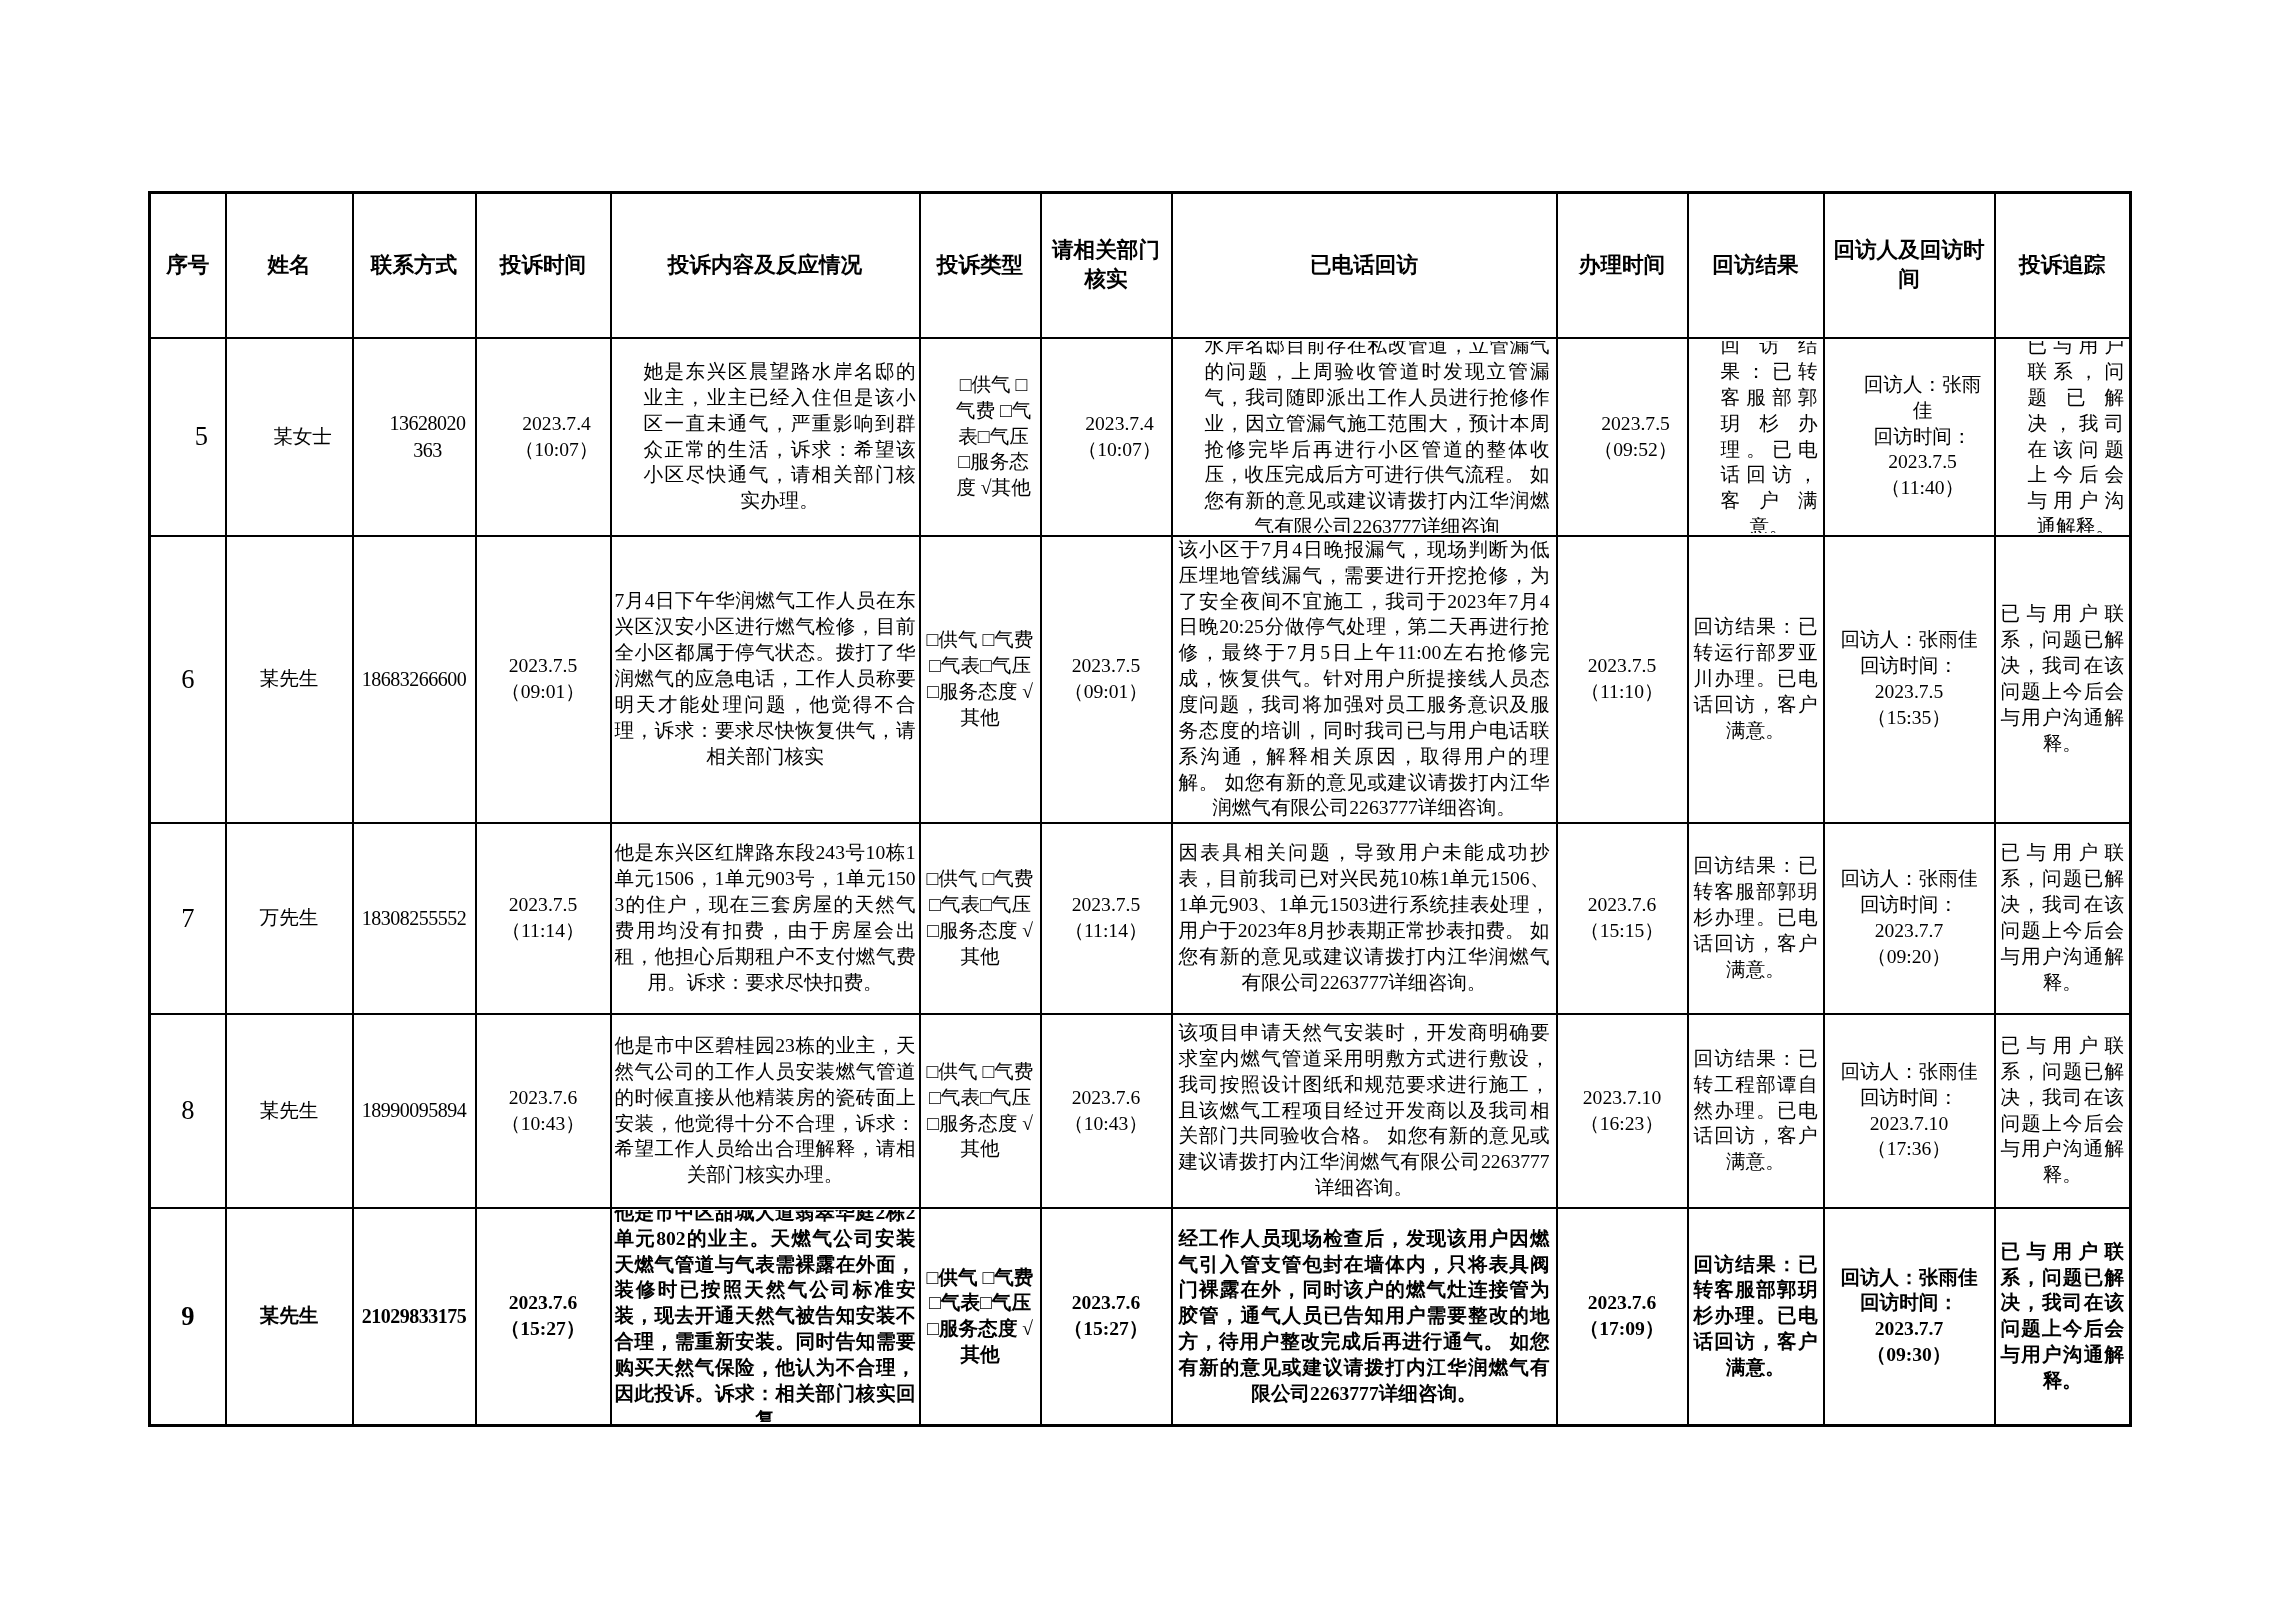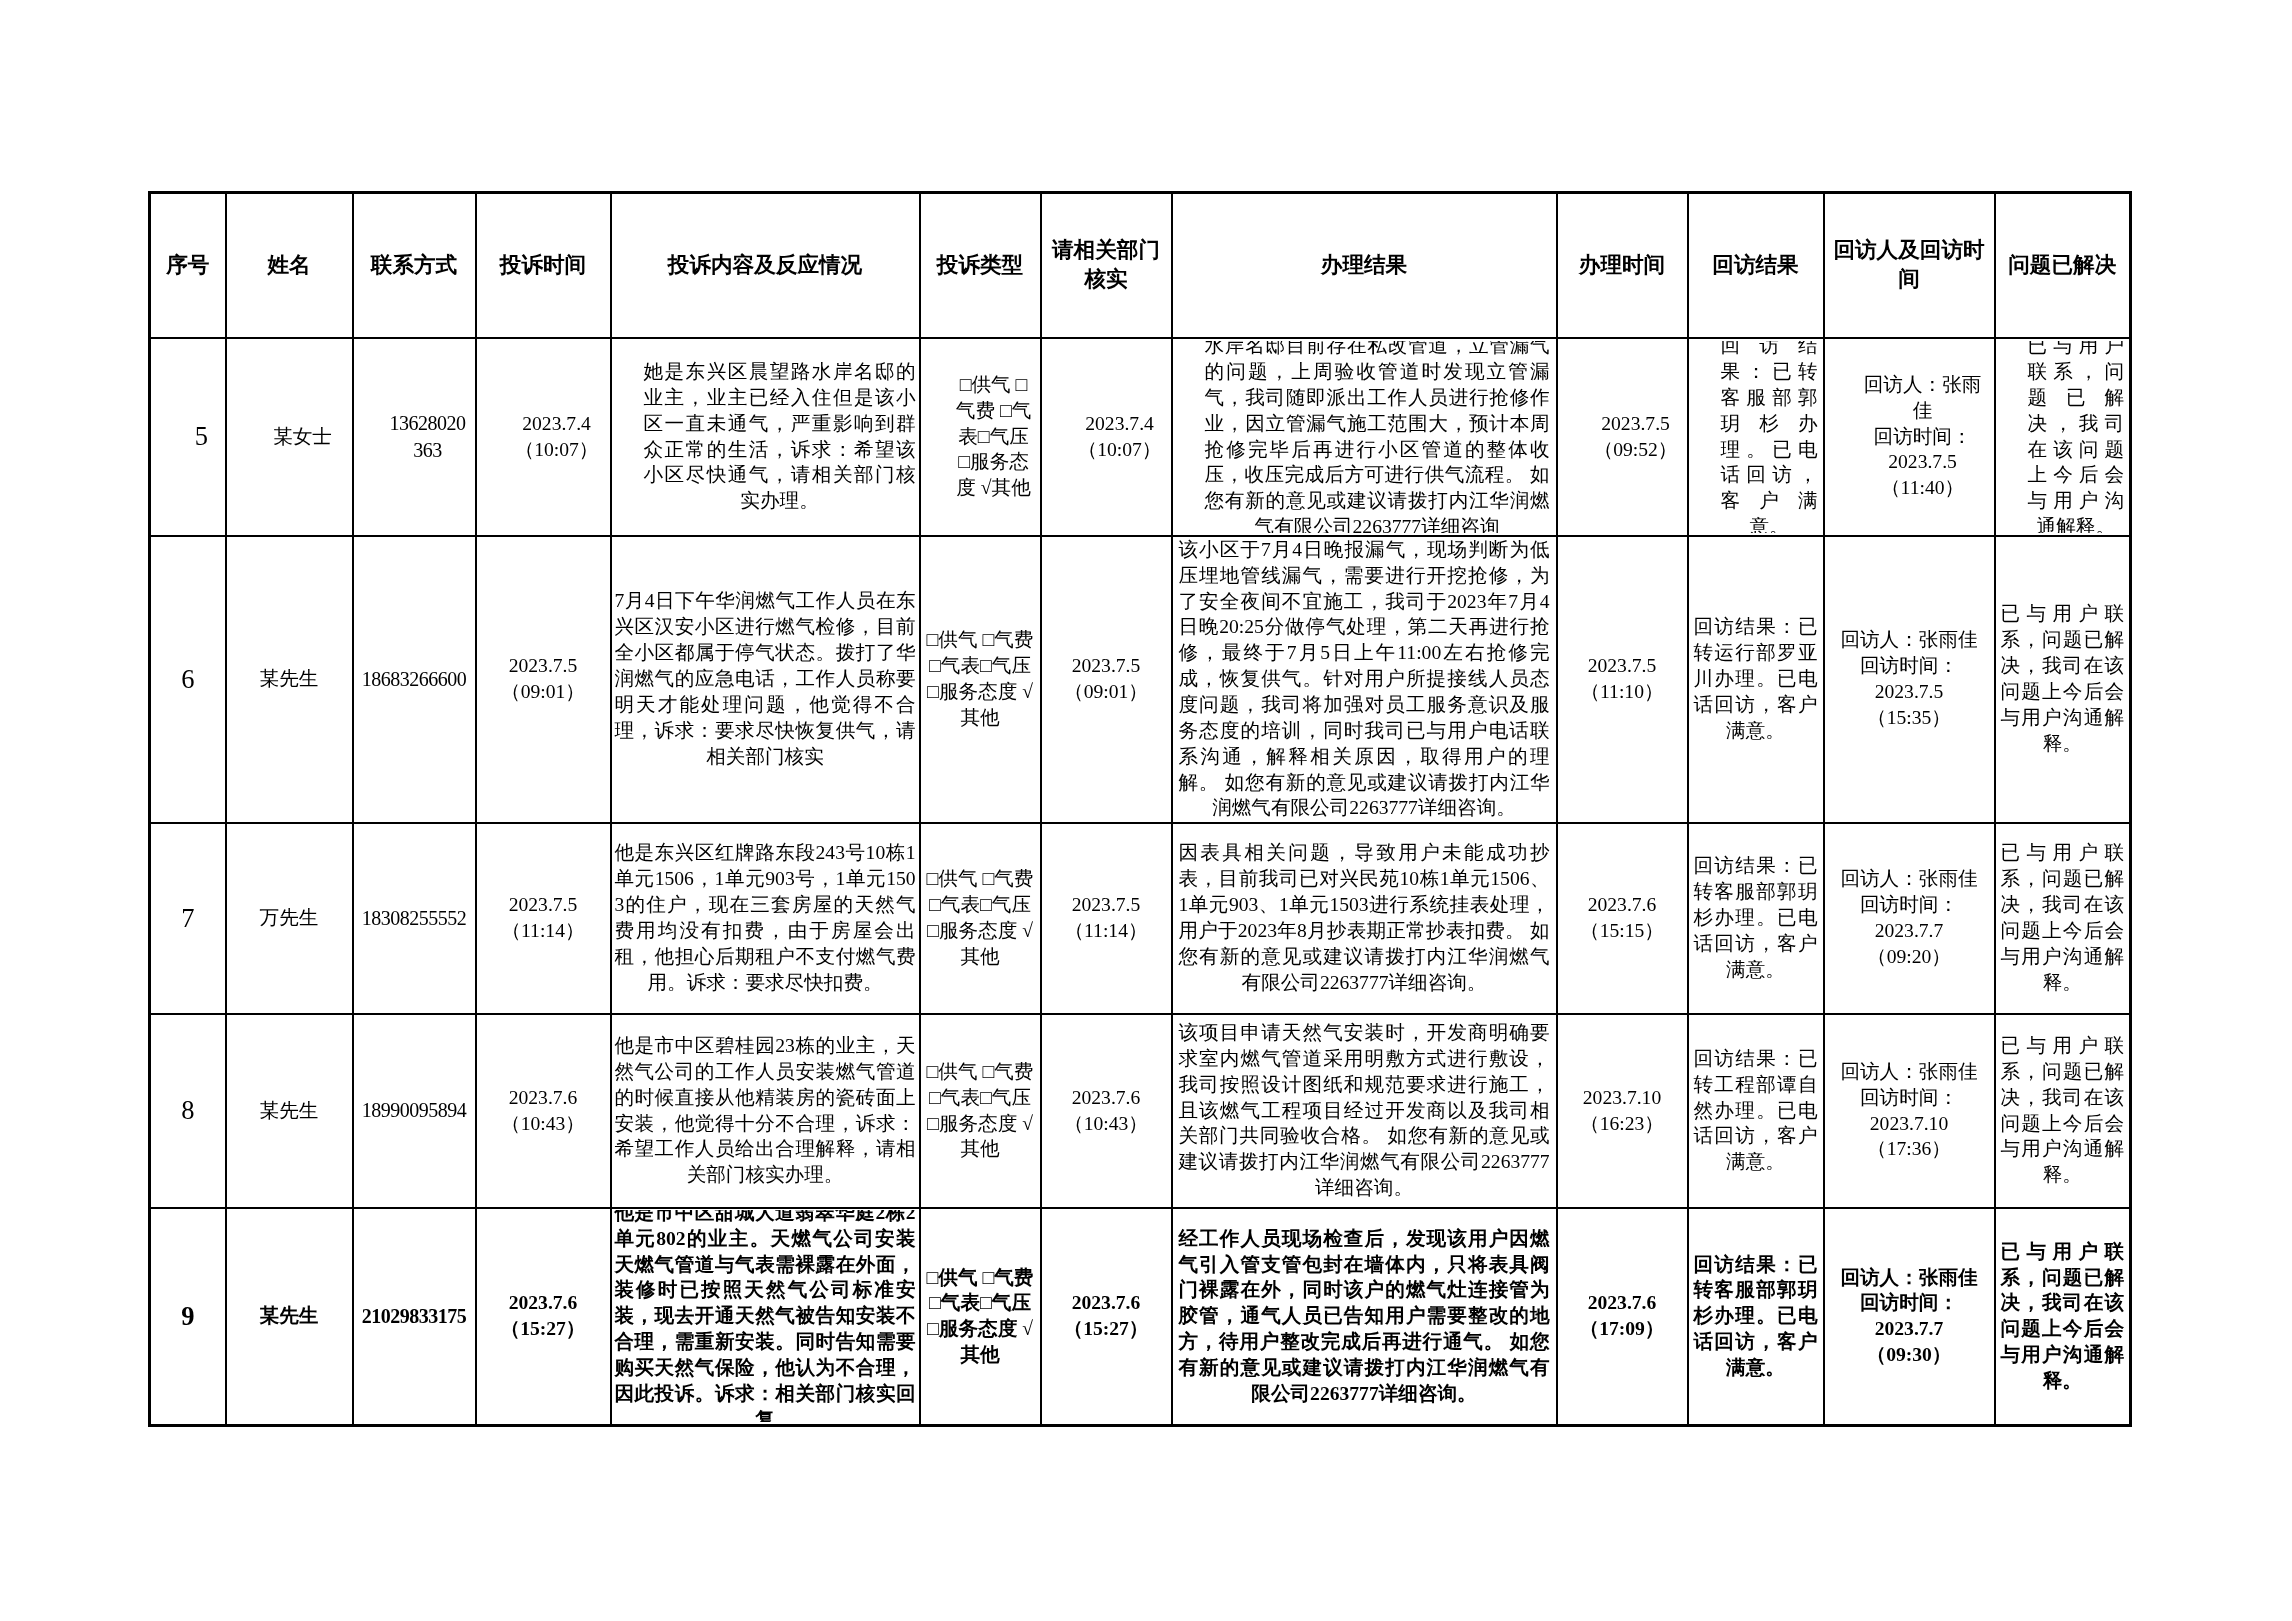"办理结果" span.txt { text: 办理结果 -> 已电话回访 }
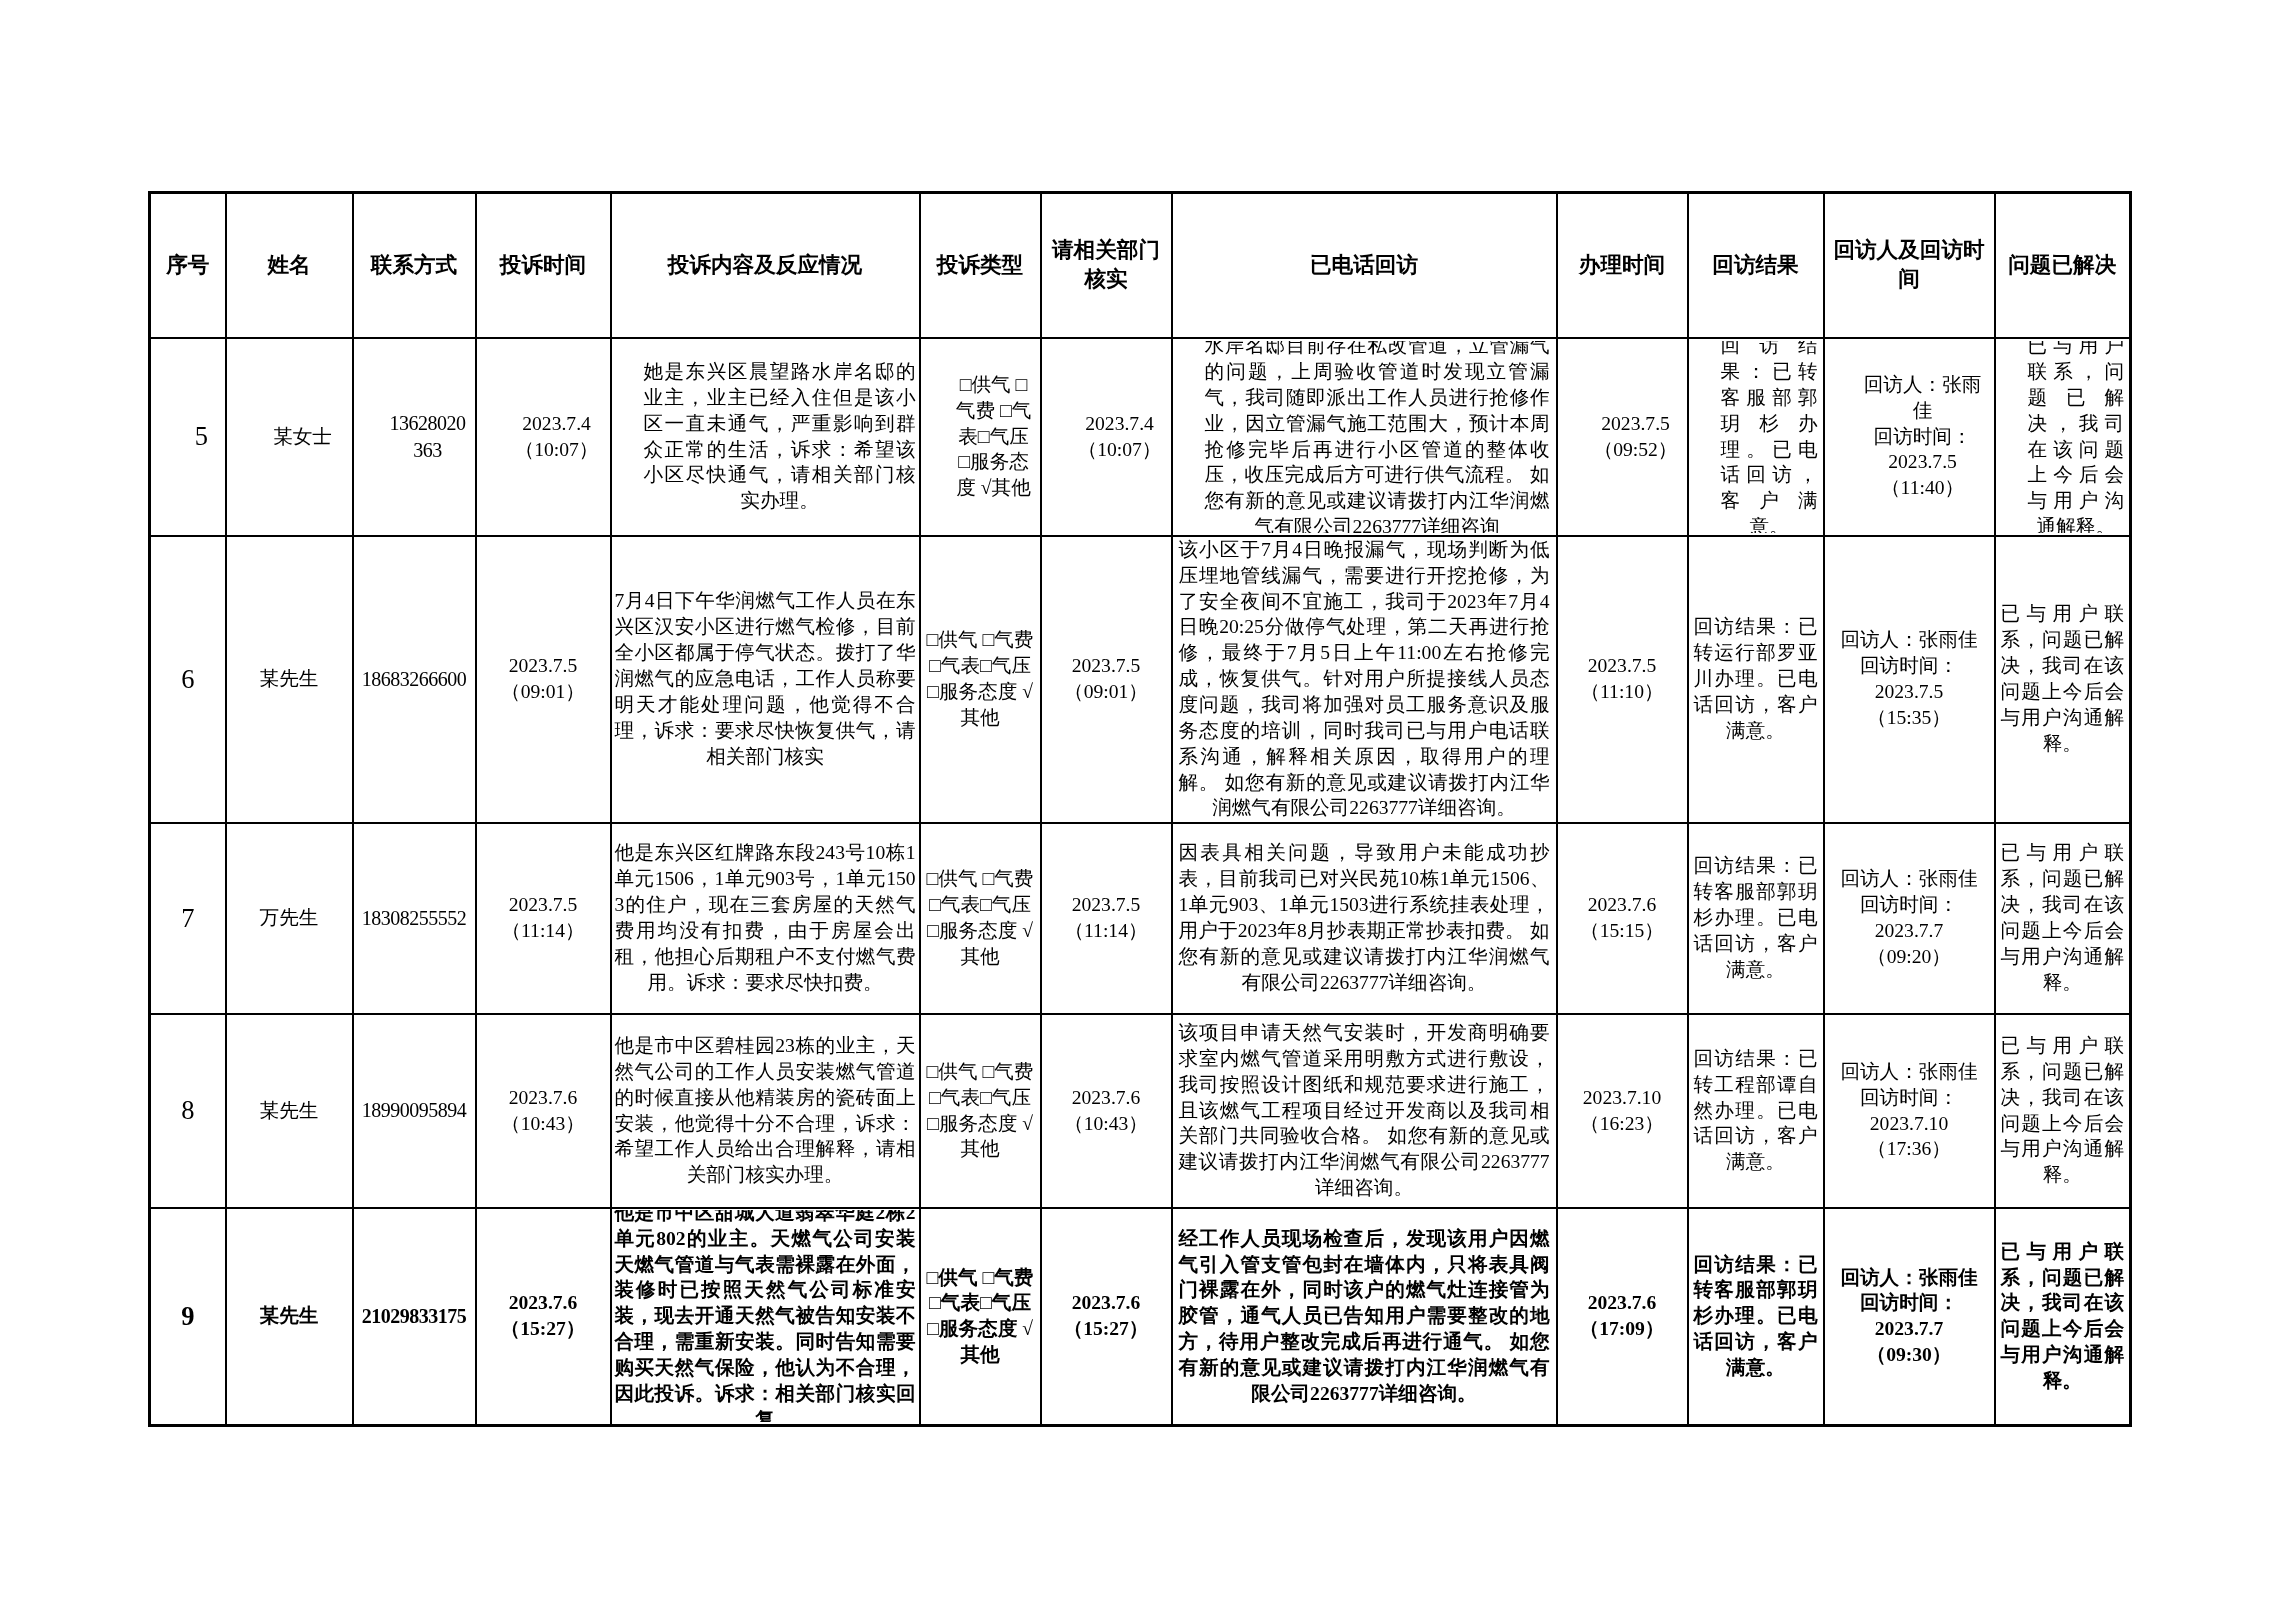"问题已解决" span.txt { text: 问题已解决 -> 投诉追踪 }
